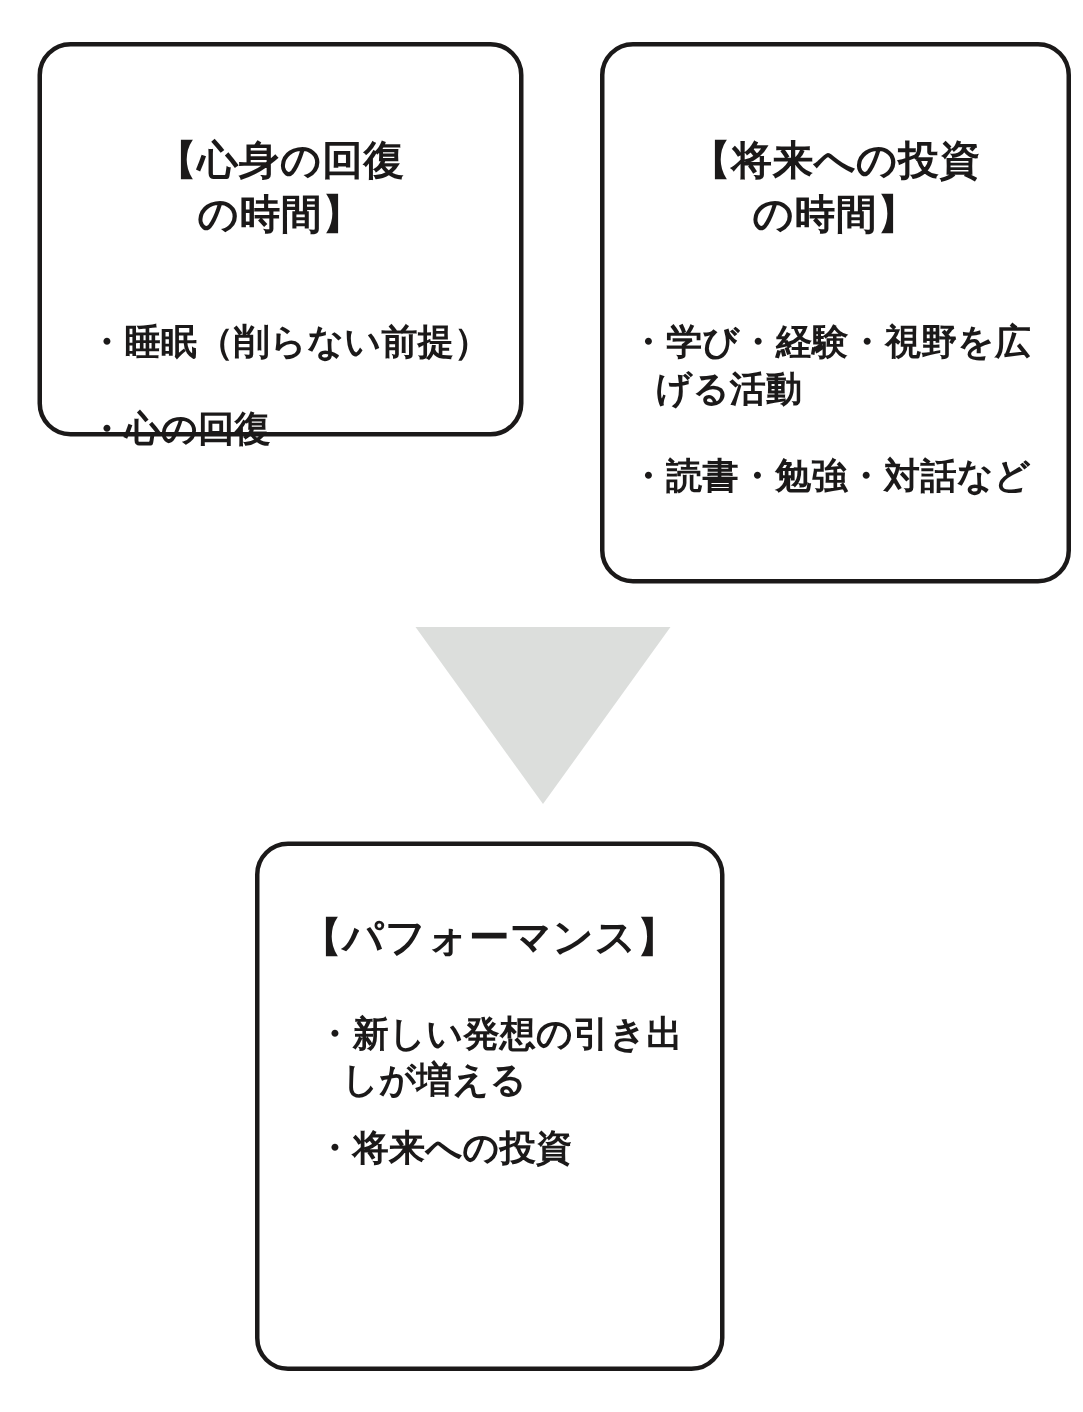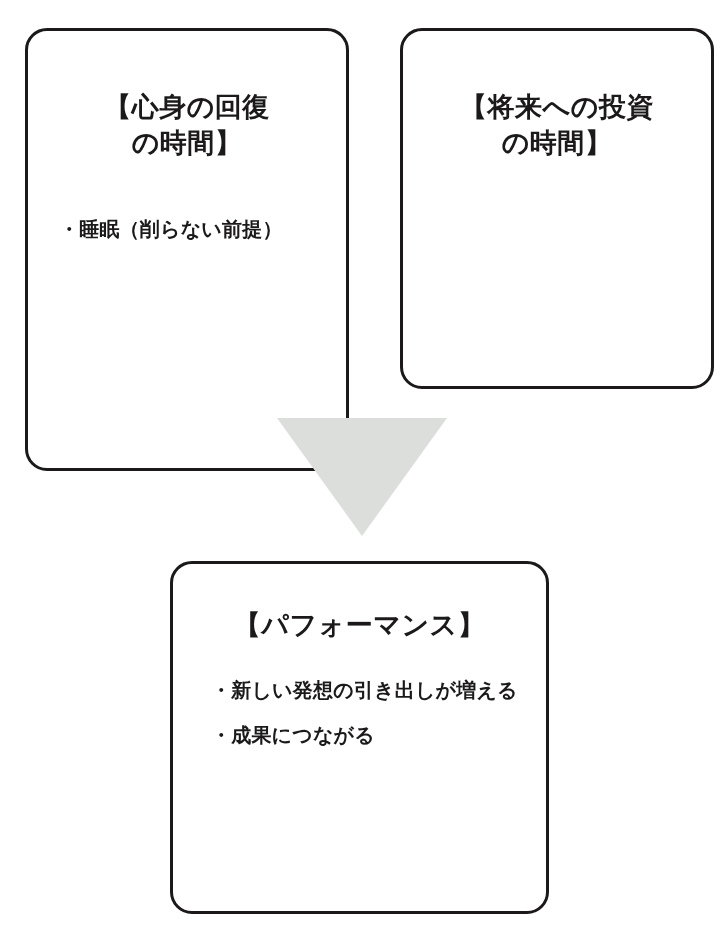"【心身の回復" #box-recovery { height: 443px -> 263px }
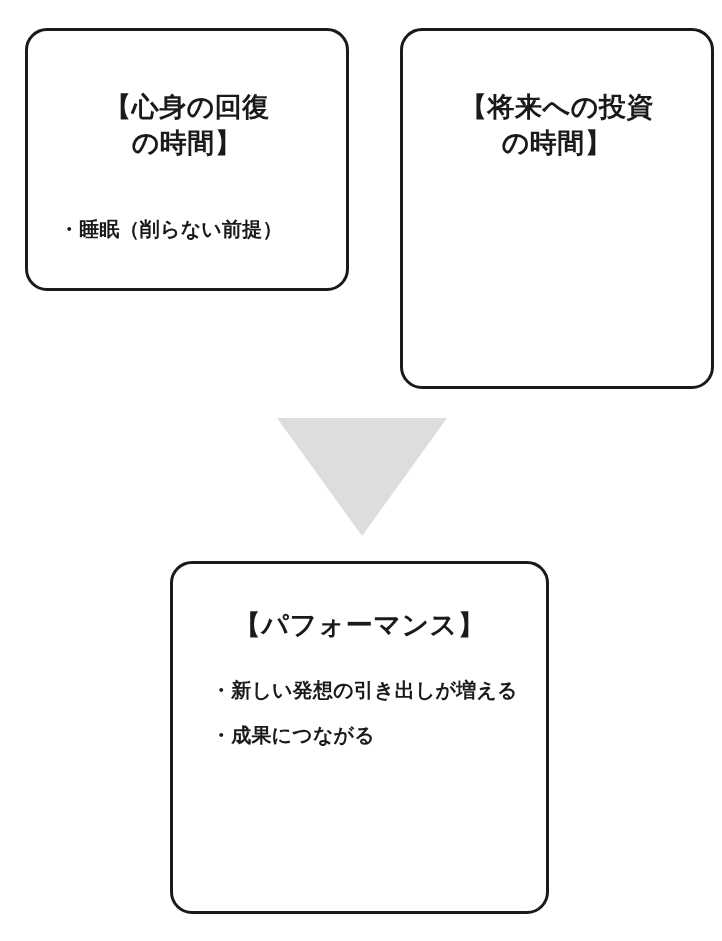"・睡眠（削らない前提）" .bullet-item { font-family: none -> Liberation Serif, serif; font-size: 20px -> 24px }
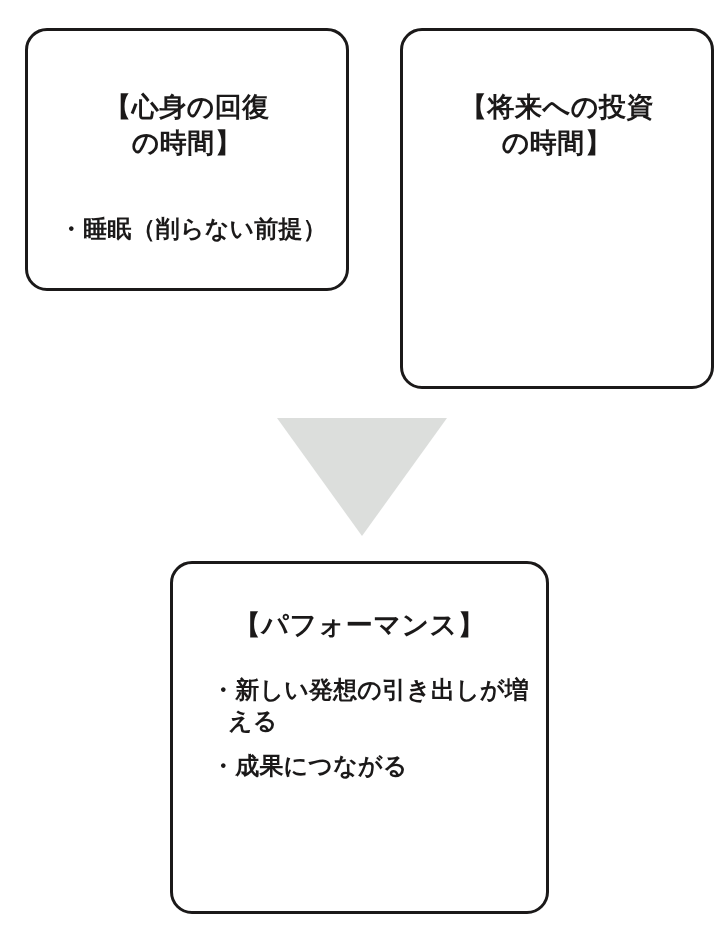"・学び・経験・視野を広げる活動" ul.bullet-list { html: none -> <ul> <li><span>・</span><span>学び・経験・視野を広げる活動</span></li> <li><span>・</span><span>読書・勉強・対話など</span></li> </ul> }
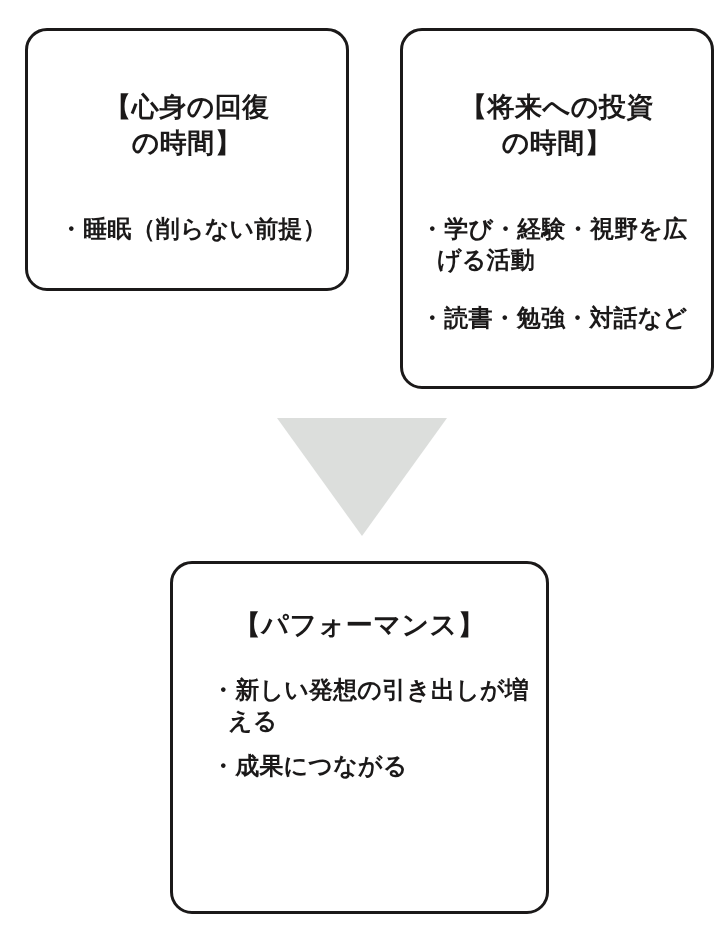"・心の回復" li.bullet-item { html: none -> <li><span>・</span><span>心の回復</span></li> }
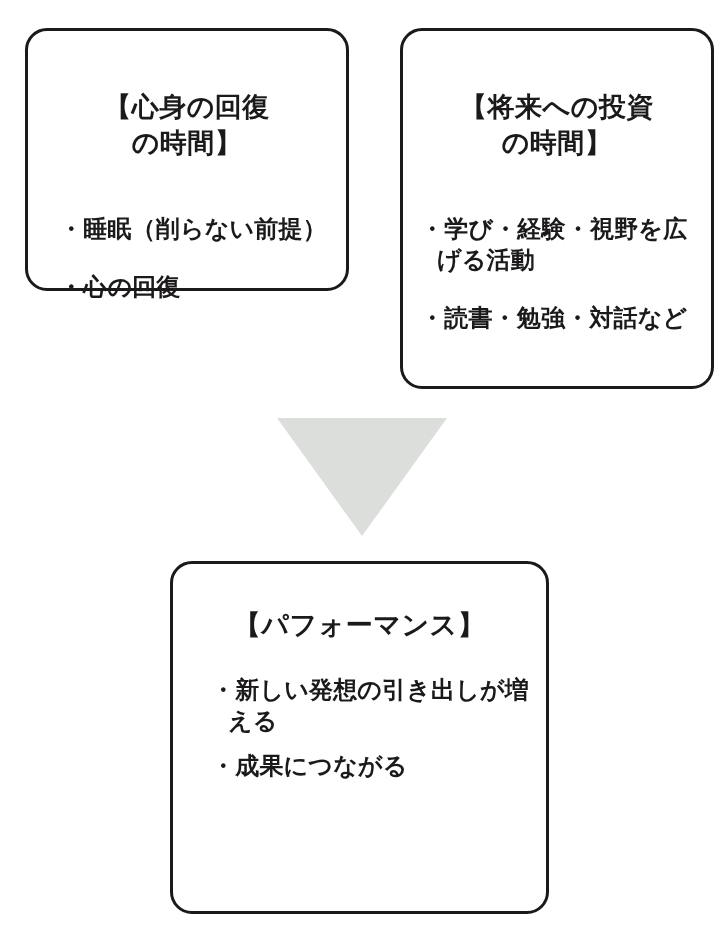"【パフォーマンス】" #box-performance { width: 379px -> 313px }
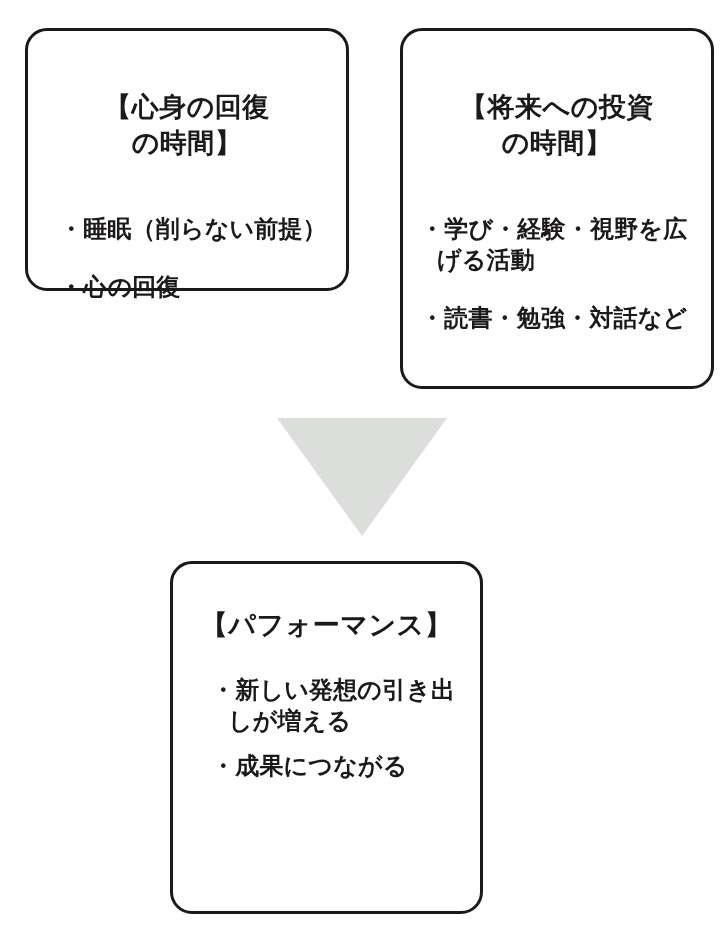"成果につながる" span { text: 成果につながる -> 将来への投資 }
